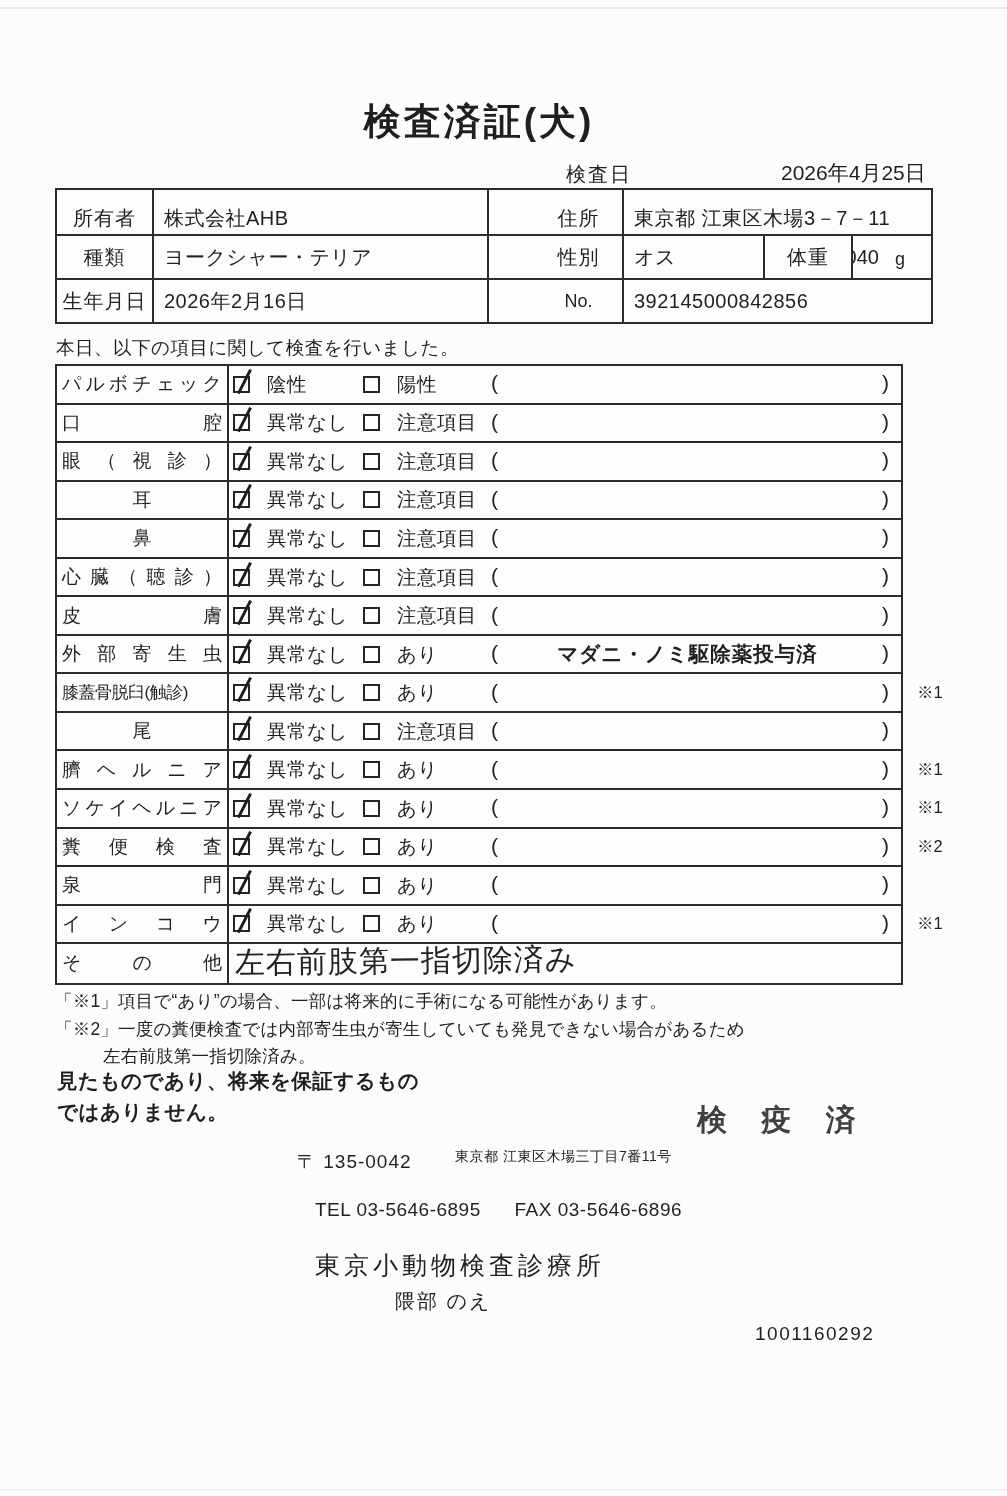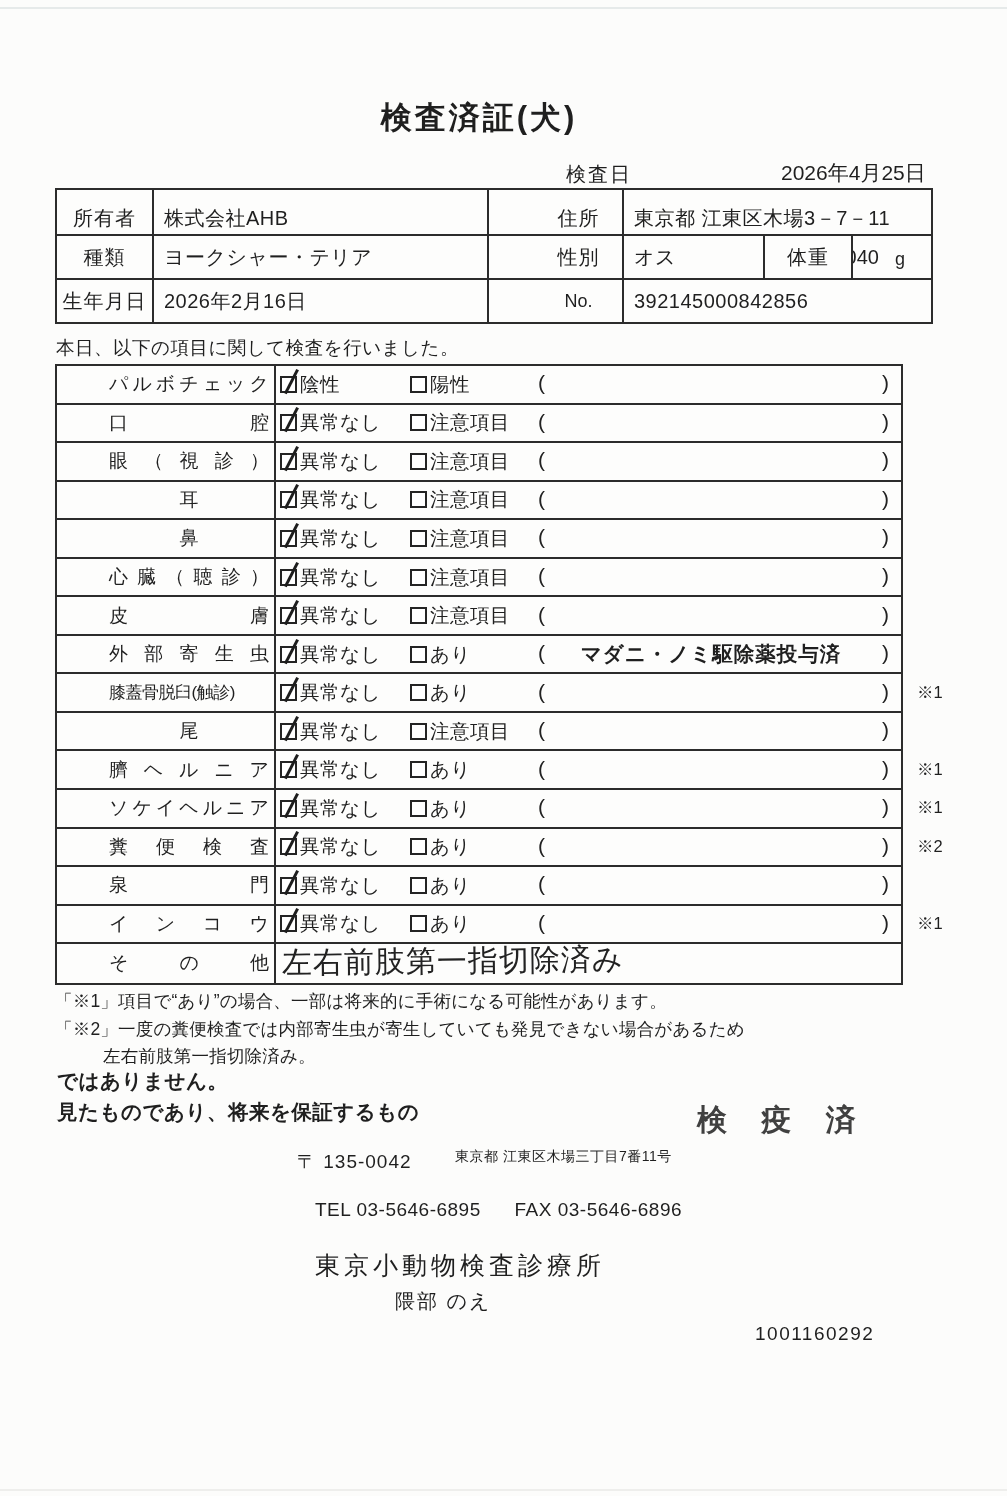"検査済証(犬)" .title { font-size: 31px -> 37px }
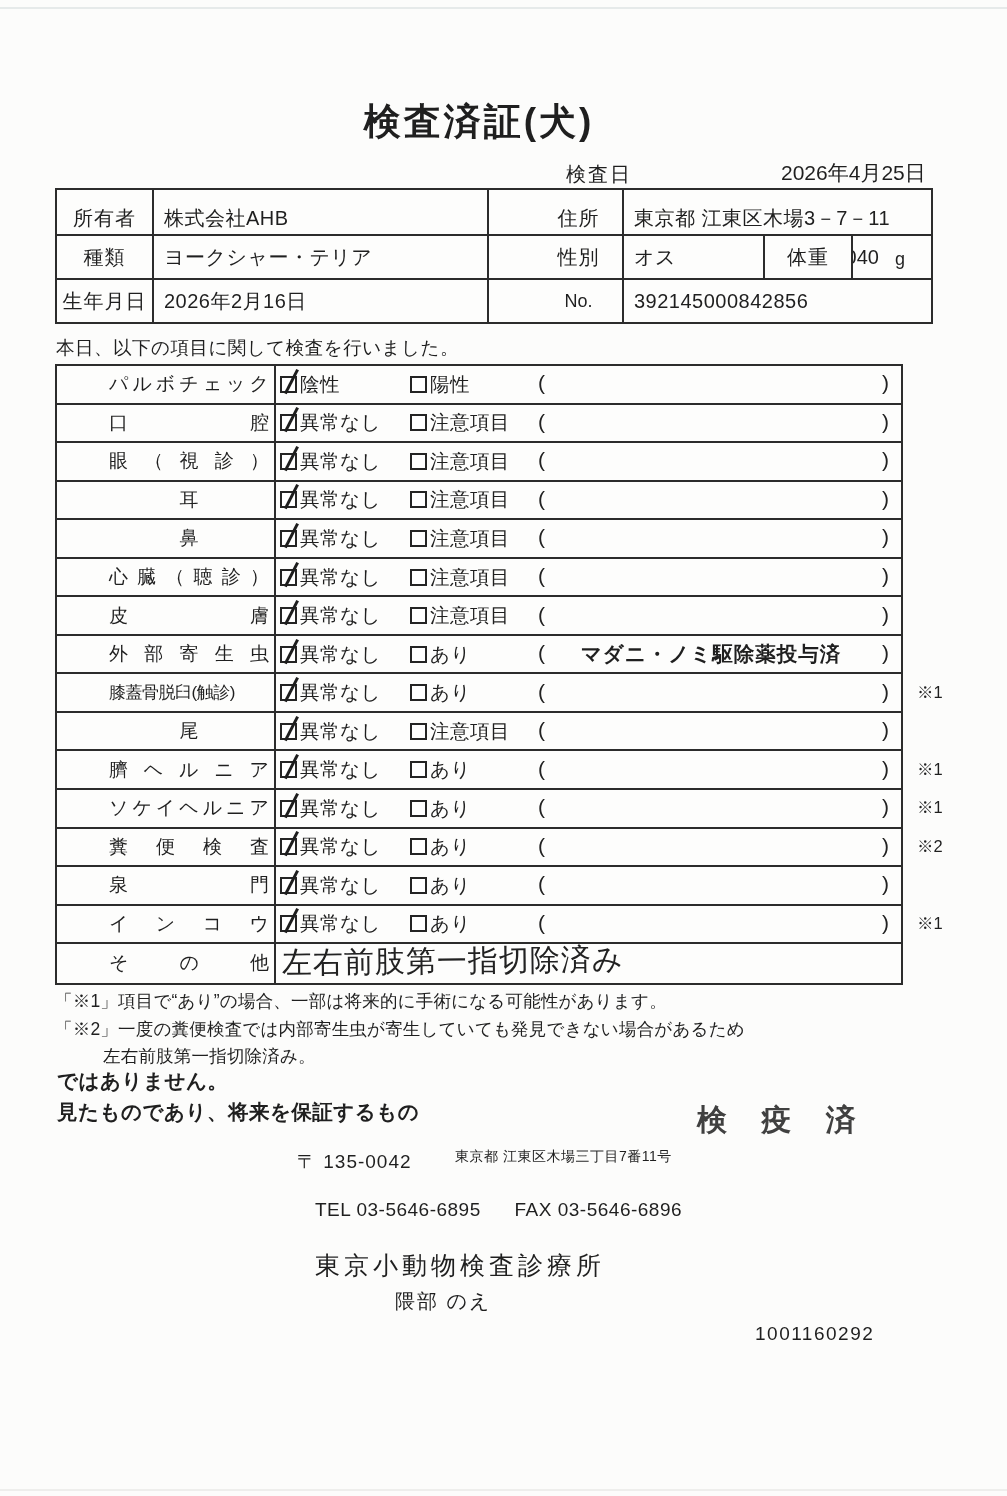"パルボチェック" .mrow { padding-left: 47px -> none }
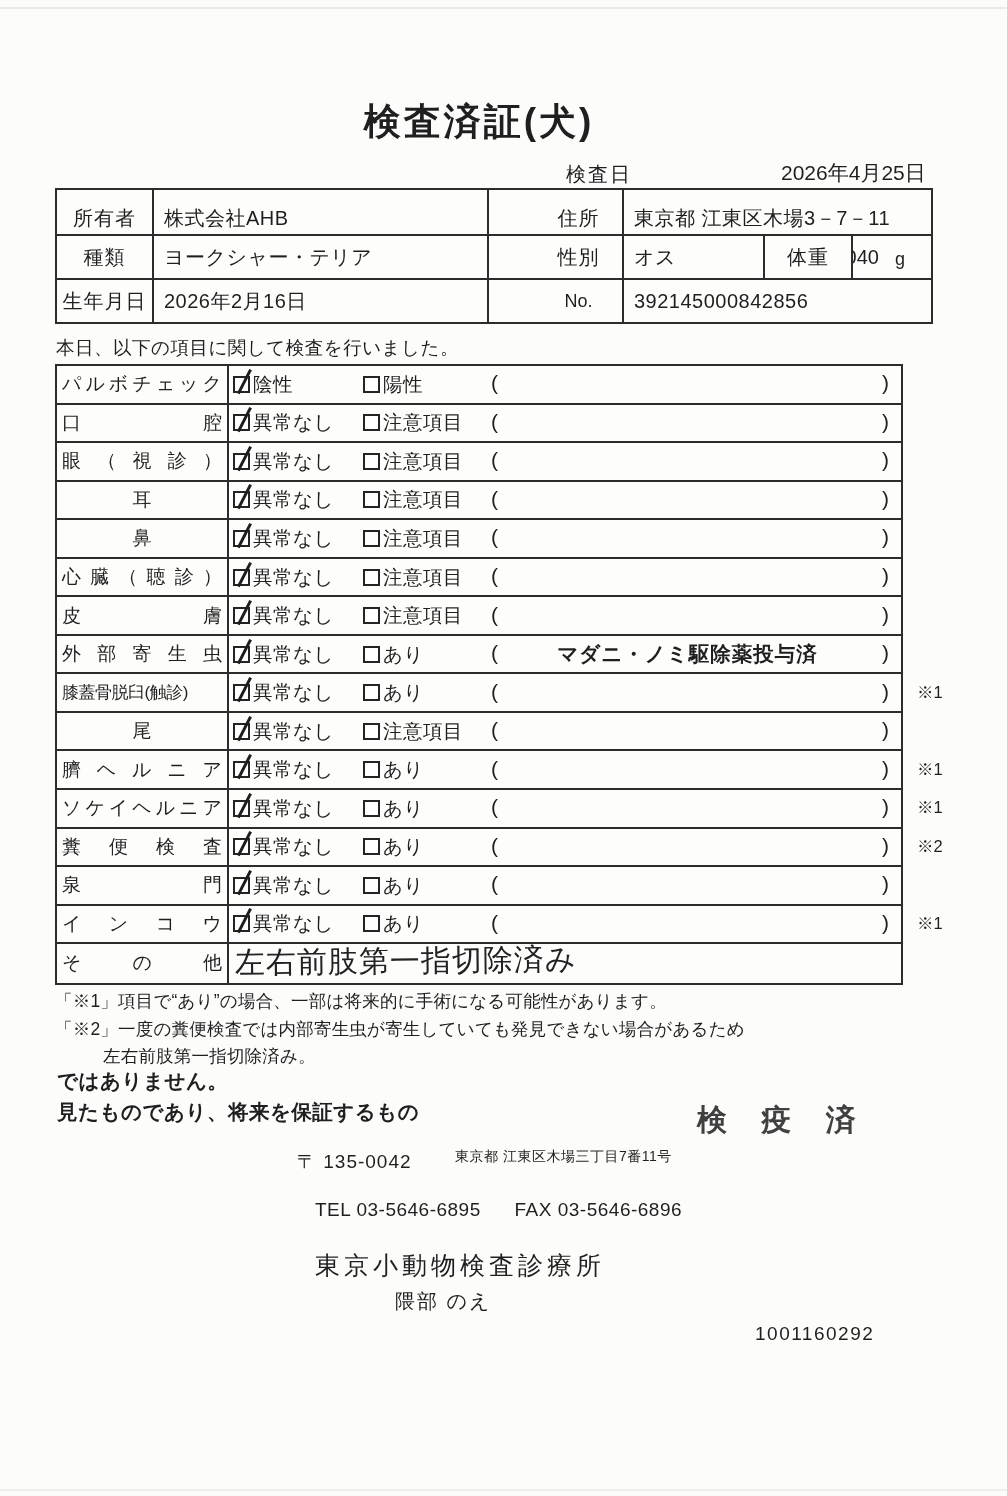"陰性" .opt-label { margin-left: 3px -> 17px }
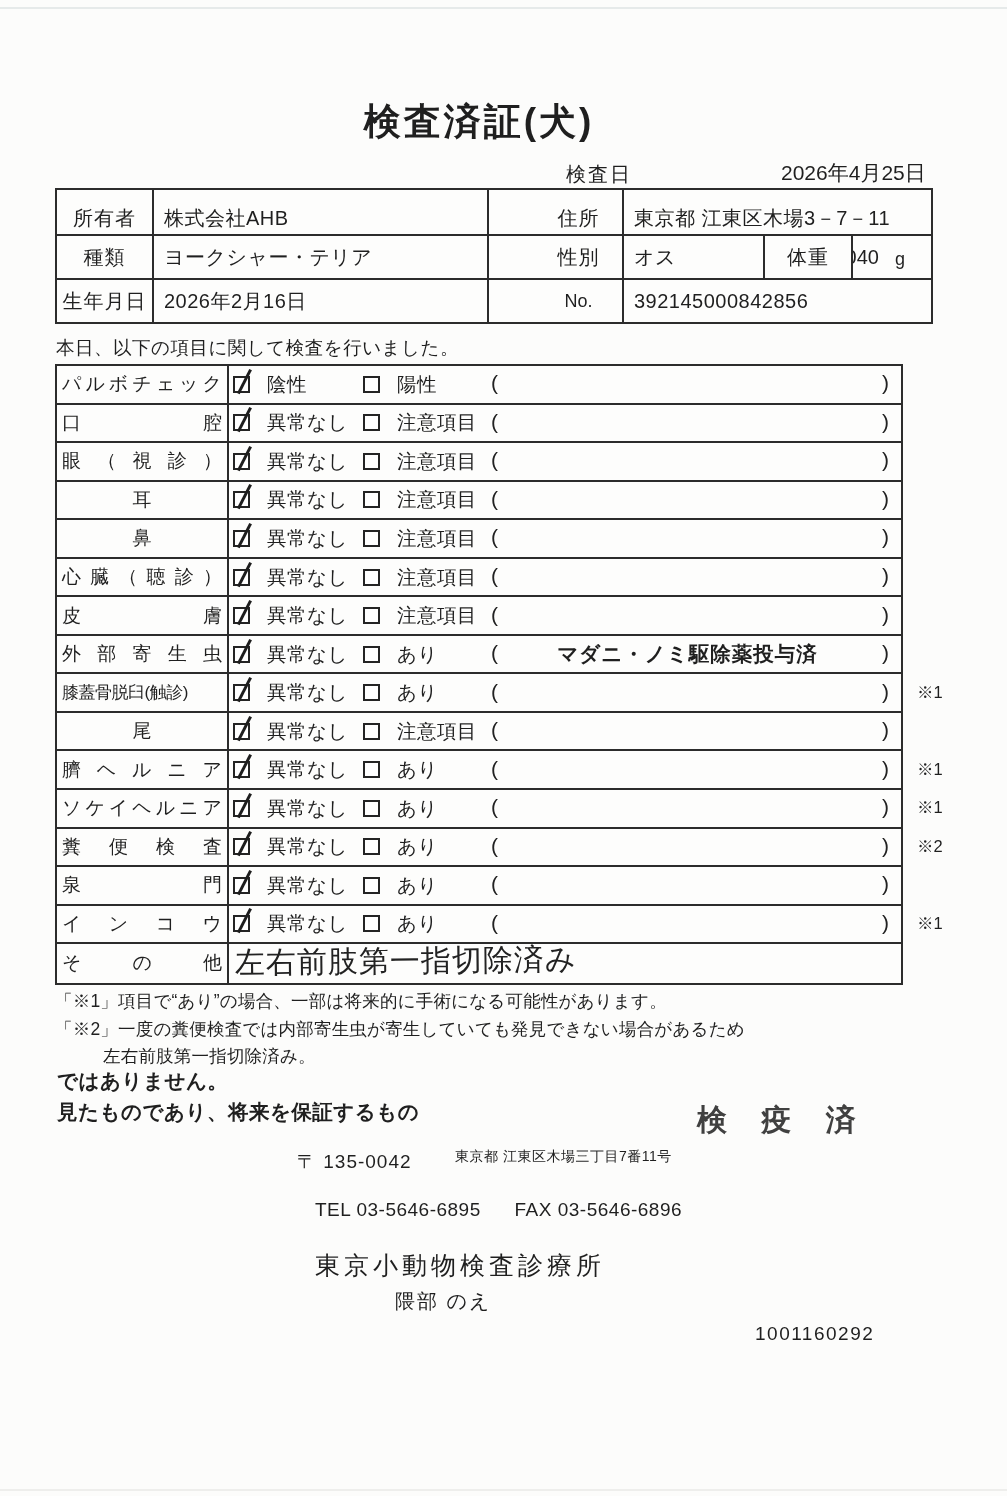"ではありません。" div { order: before "見たものであり、将来を保証するもの" -> after "見たものであり、将来を保証するもの" }
